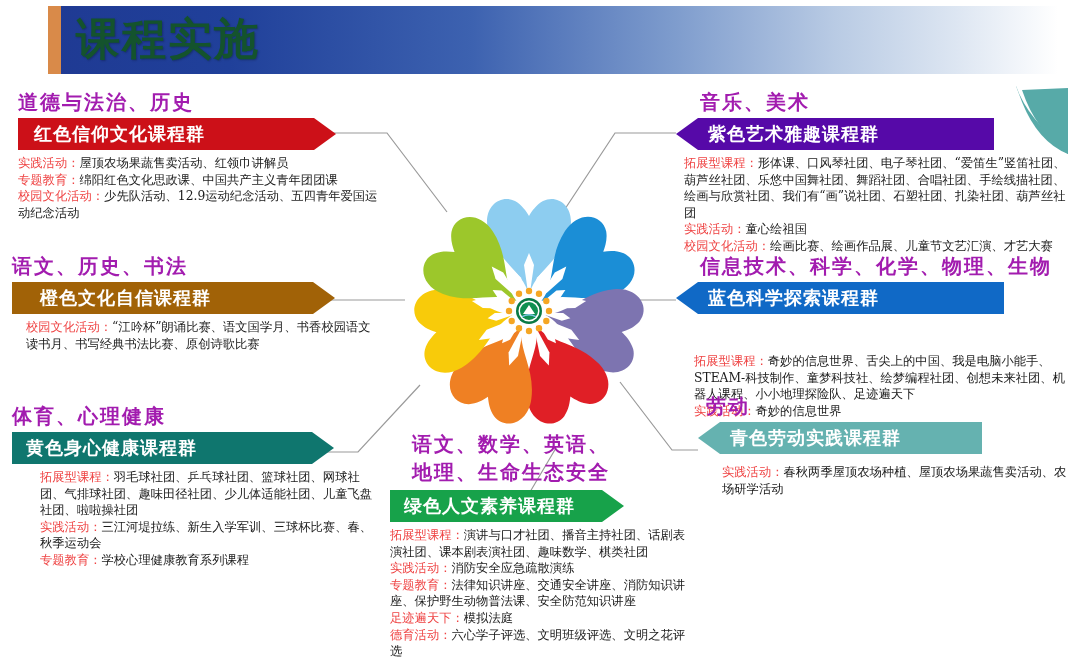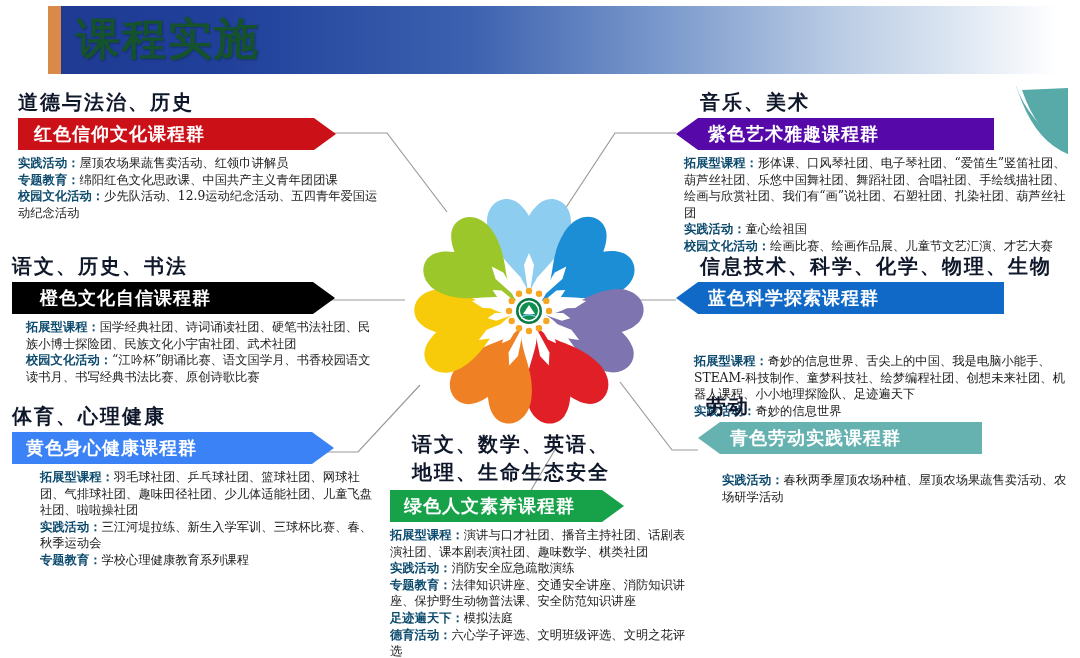"道德与法治、历史" .subject { color: #0f172a -> #a21caf }
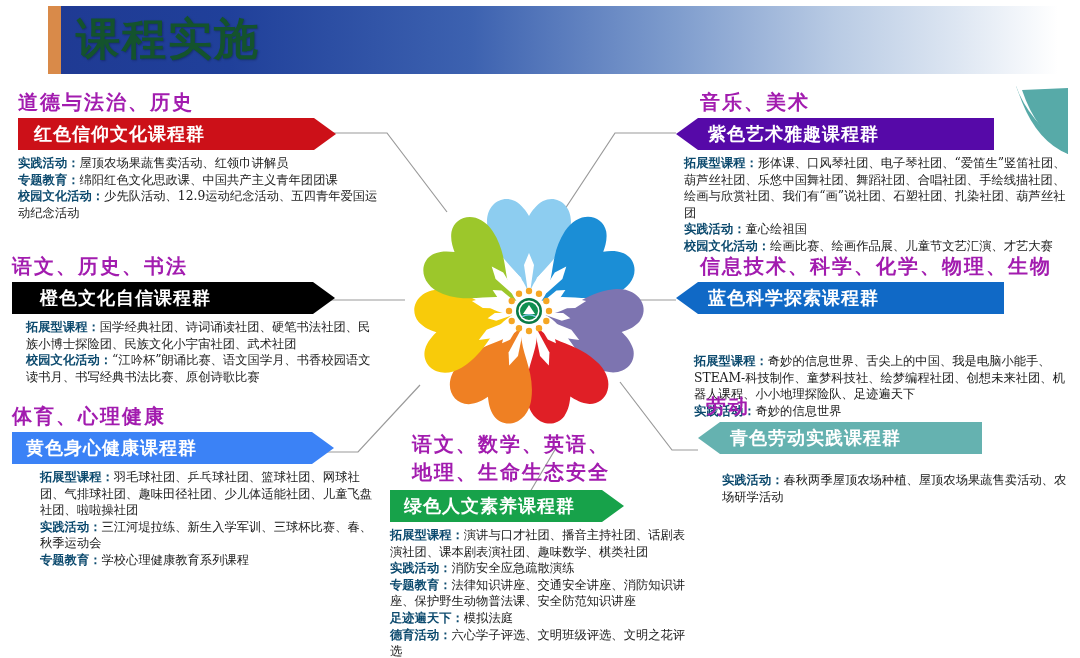"实践活动：" .body-text .lbl { color: #0c4a6e -> #ef4444; font-weight: bold -> none }
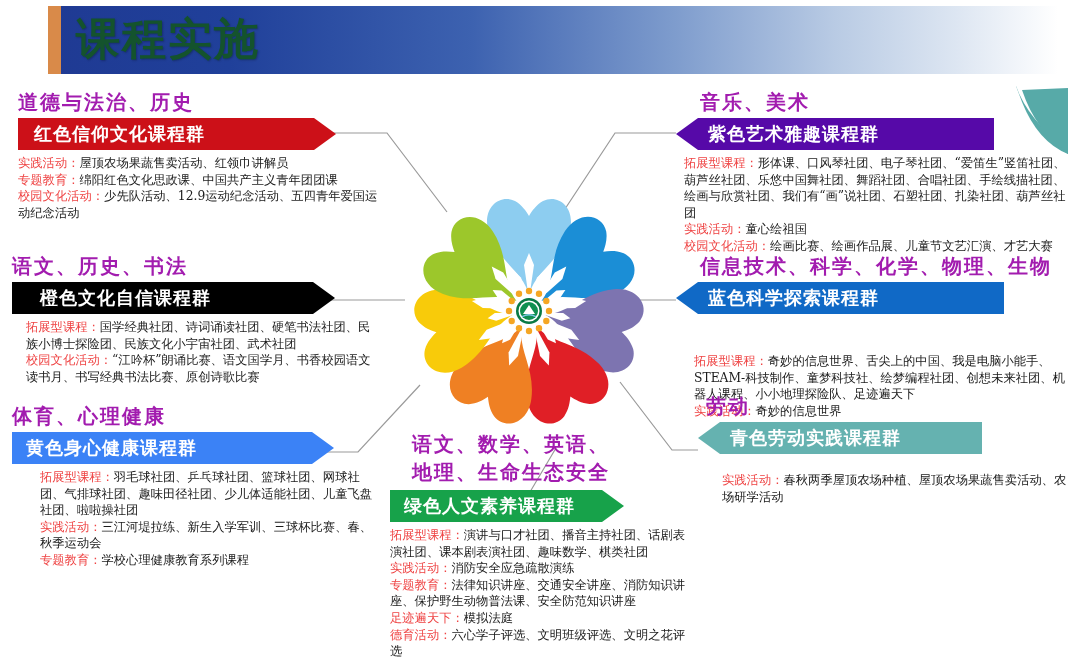"橙色文化自信课程群" div.banner { background: #000000 -> #a16207 }
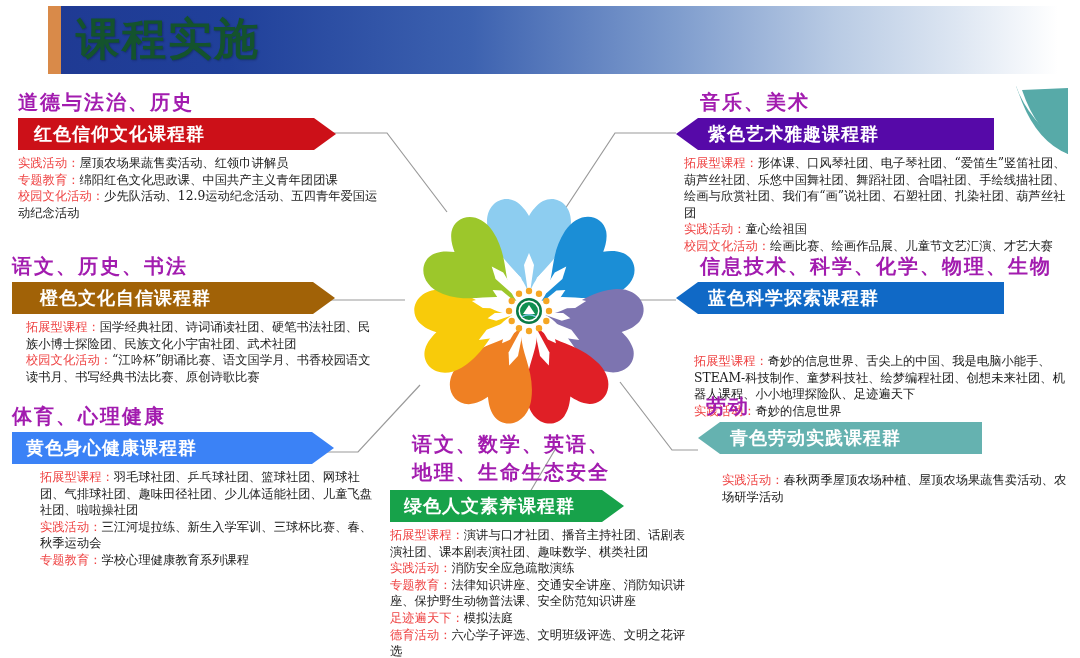"拓展型课程：国学经典社团、诗词诵读社团、硬笔书法社团、民族小博士探险团、民族文化" p { html: <p><span>拓展型课程：</span><span>国学经典社团、诗词诵读社团、硬笔书法社团、民族小博士探险团、民族文化小宇宙社团、武术社团</span></p> -> none }
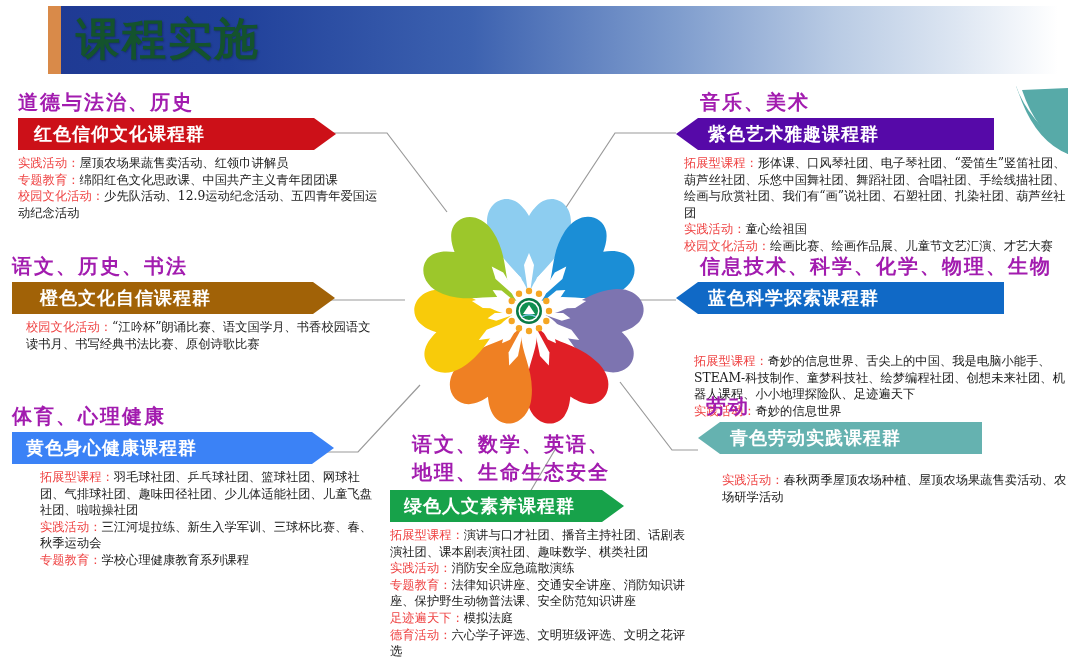"黄色身心健康课程群" div.banner { background: #3b82f6 -> #0f766e }
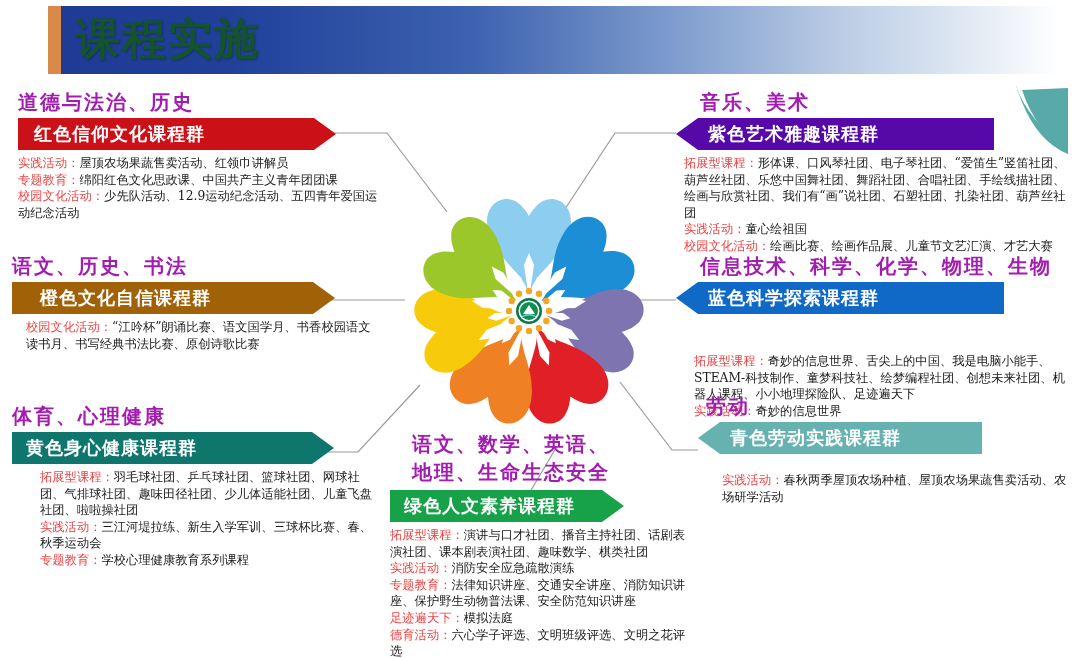"实践活动：春秋两季屋顶农场种植、屋顶农场果蔬售卖活动、农场研学活动" div.body-text { margin-top: 18px -> 10px }
